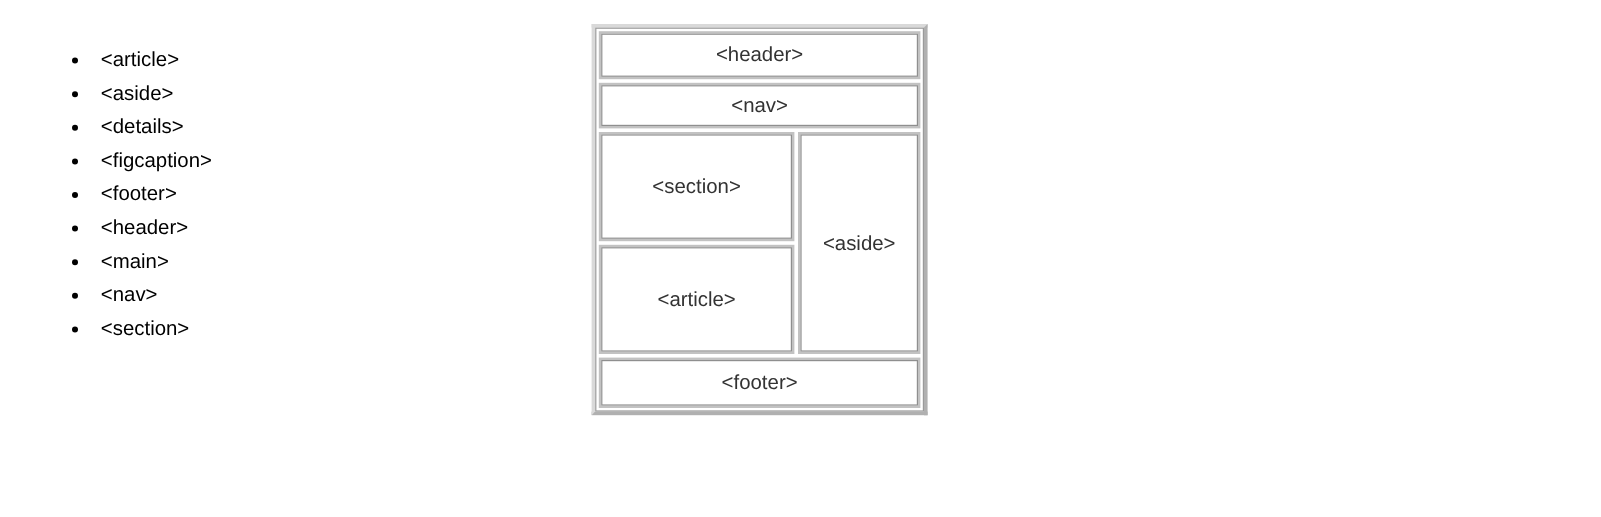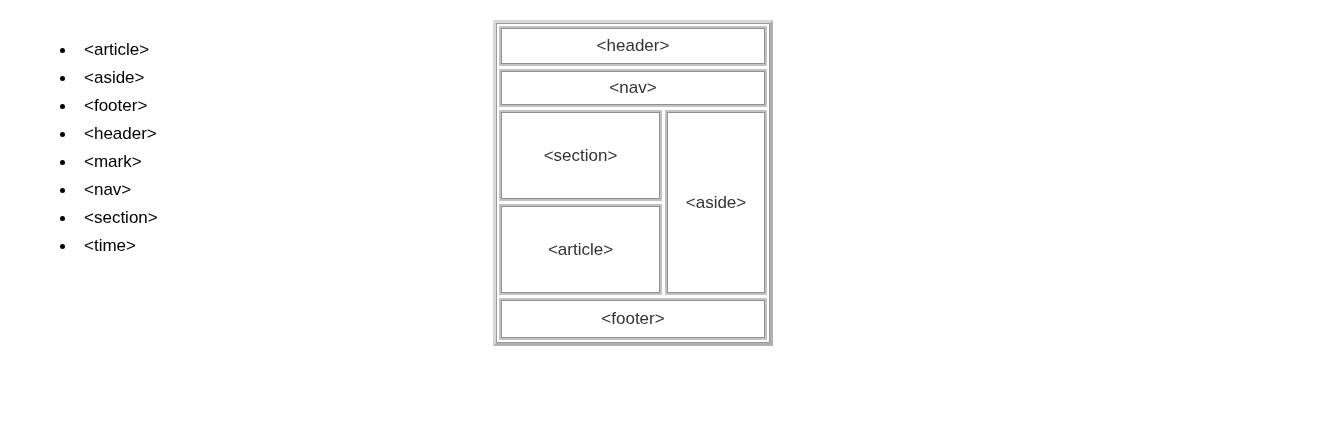"<details>" li { html: none -> <li>&lt;details&gt;</li> }
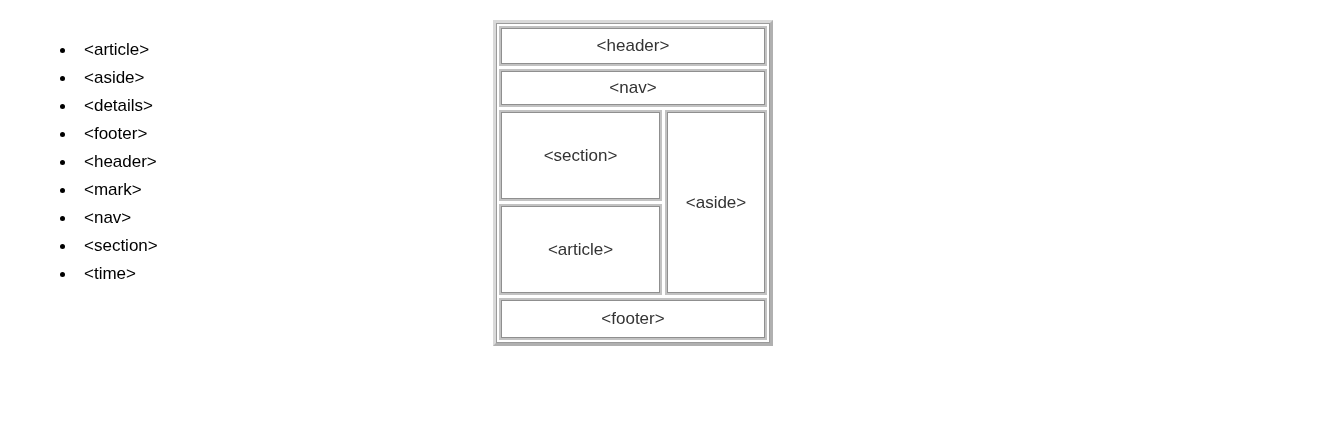"<figcaption>" li { html: none -> <li>&lt;figcaption&gt;</li> }
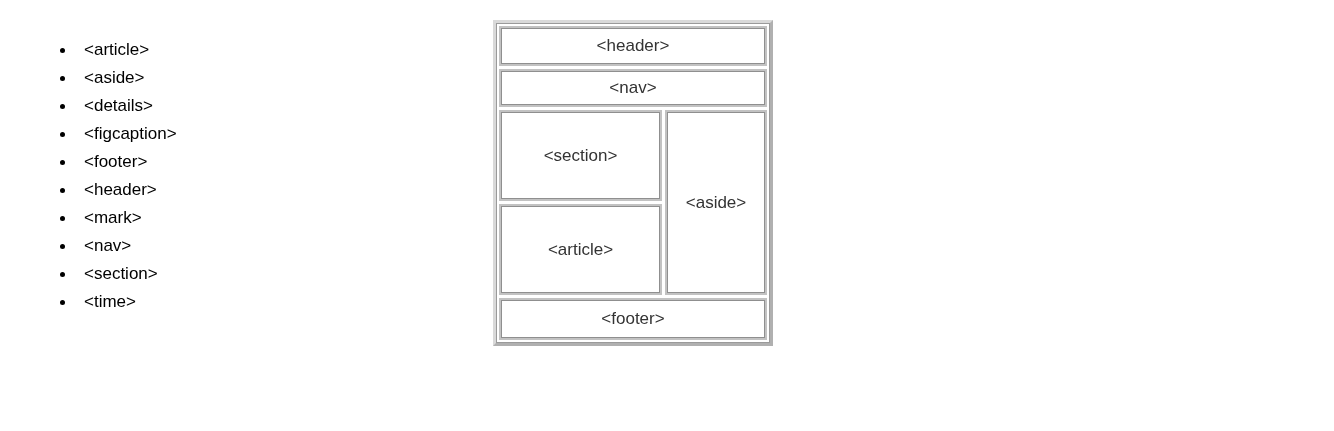"<main>" li { html: none -> <li>&lt;main&gt;</li> }
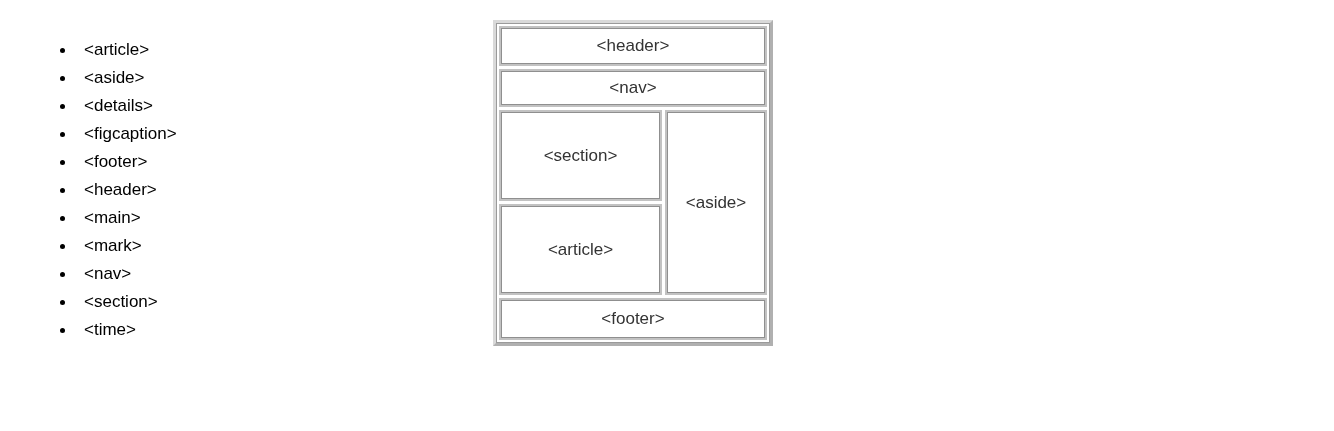"<mark>" li { html: <li>&lt;mark&gt;</li> -> none }
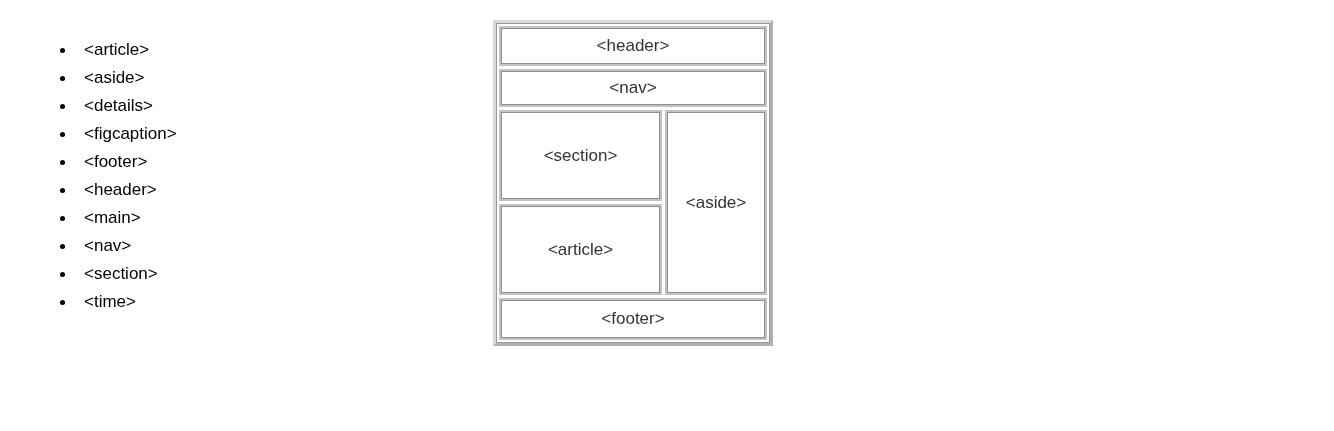"<time>" li { html: <li>&lt;time&gt;</li> -> none }
